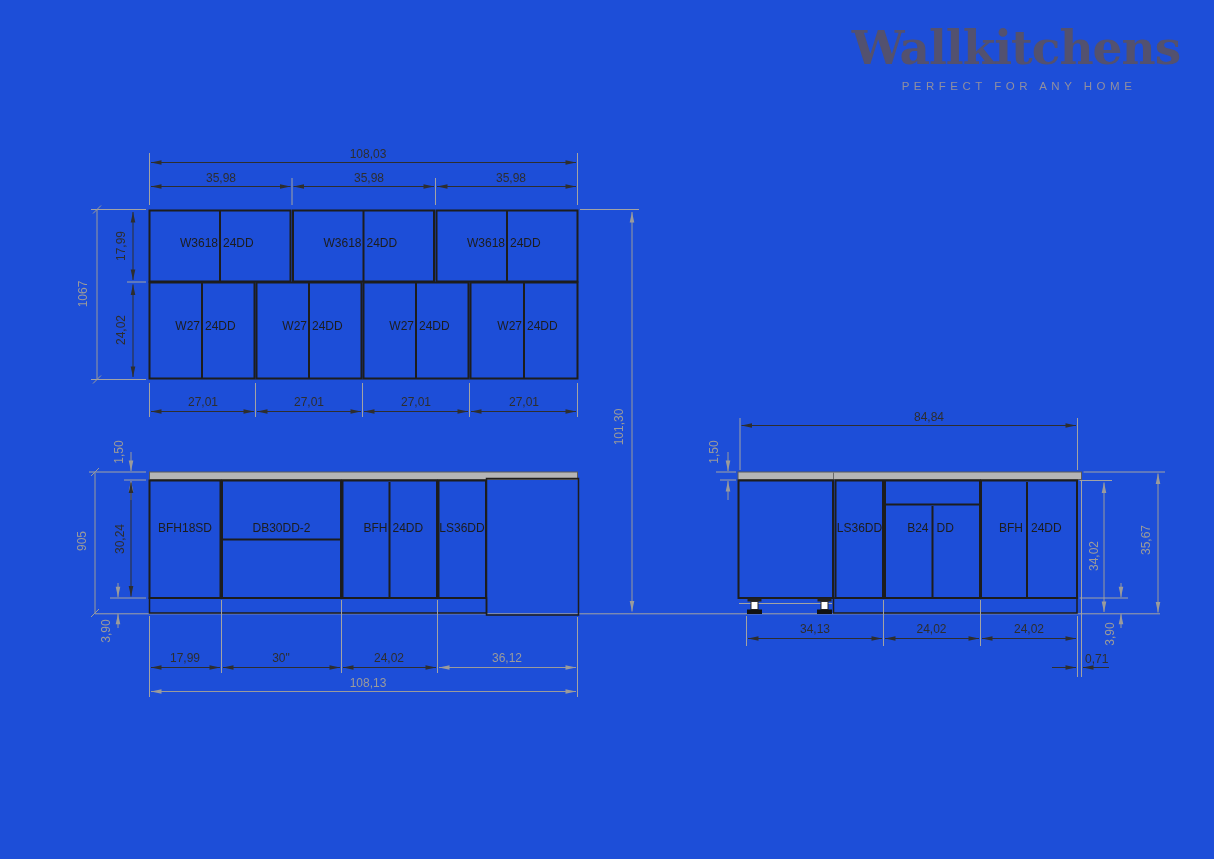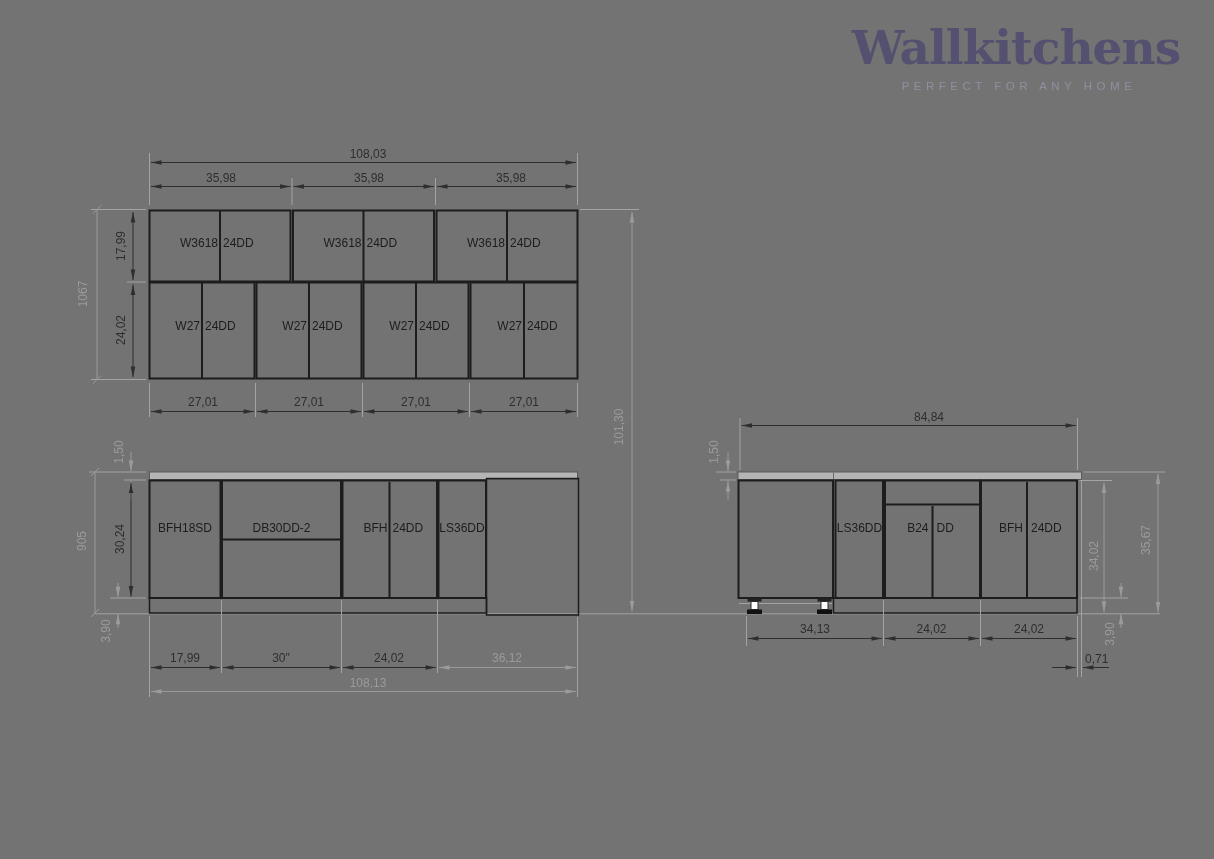"Wallkitchens" .page { background: #737373 -> #1d4ed8 }
